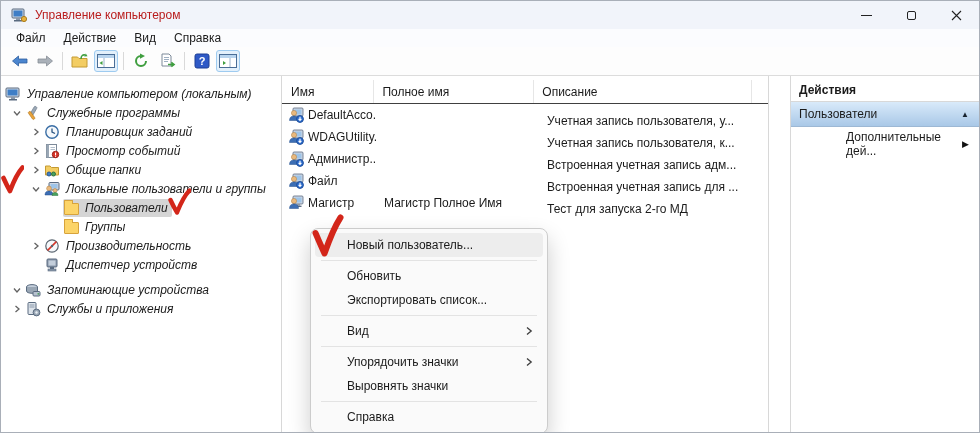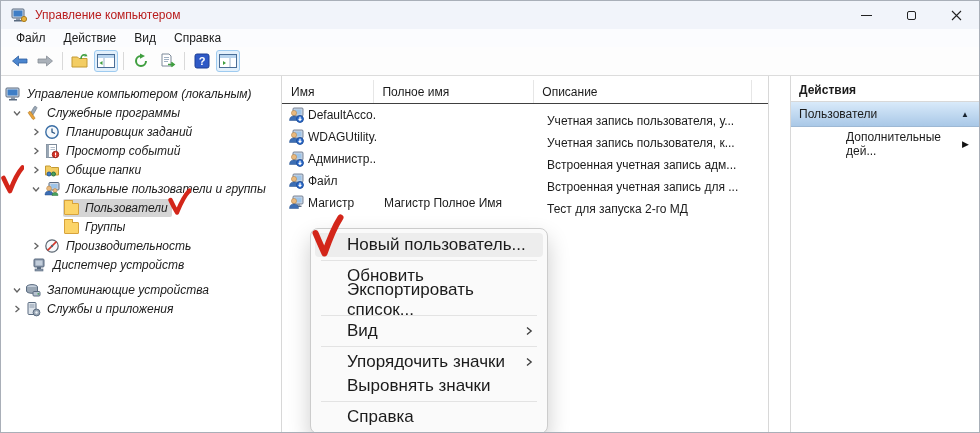"Новый пользователь..." .ctx-menu { font-size: 17px -> 12px }
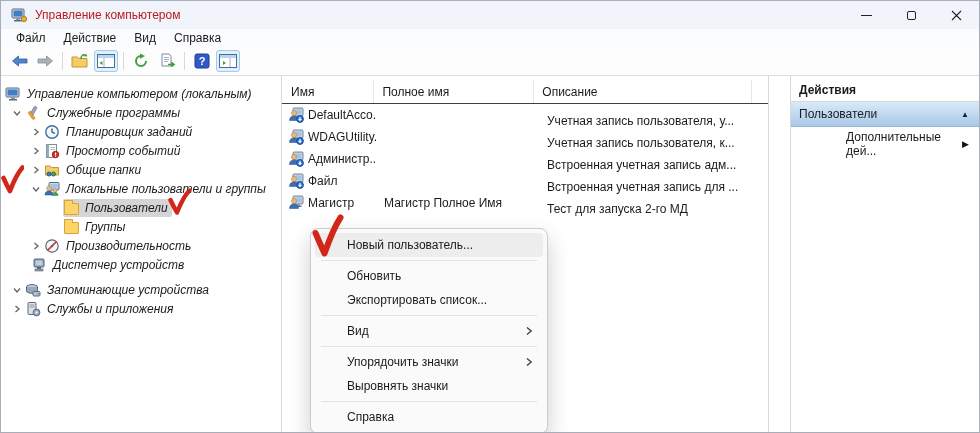"Диспетчер устройств" div.tree-row { padding-left: 14px -> 27px }
